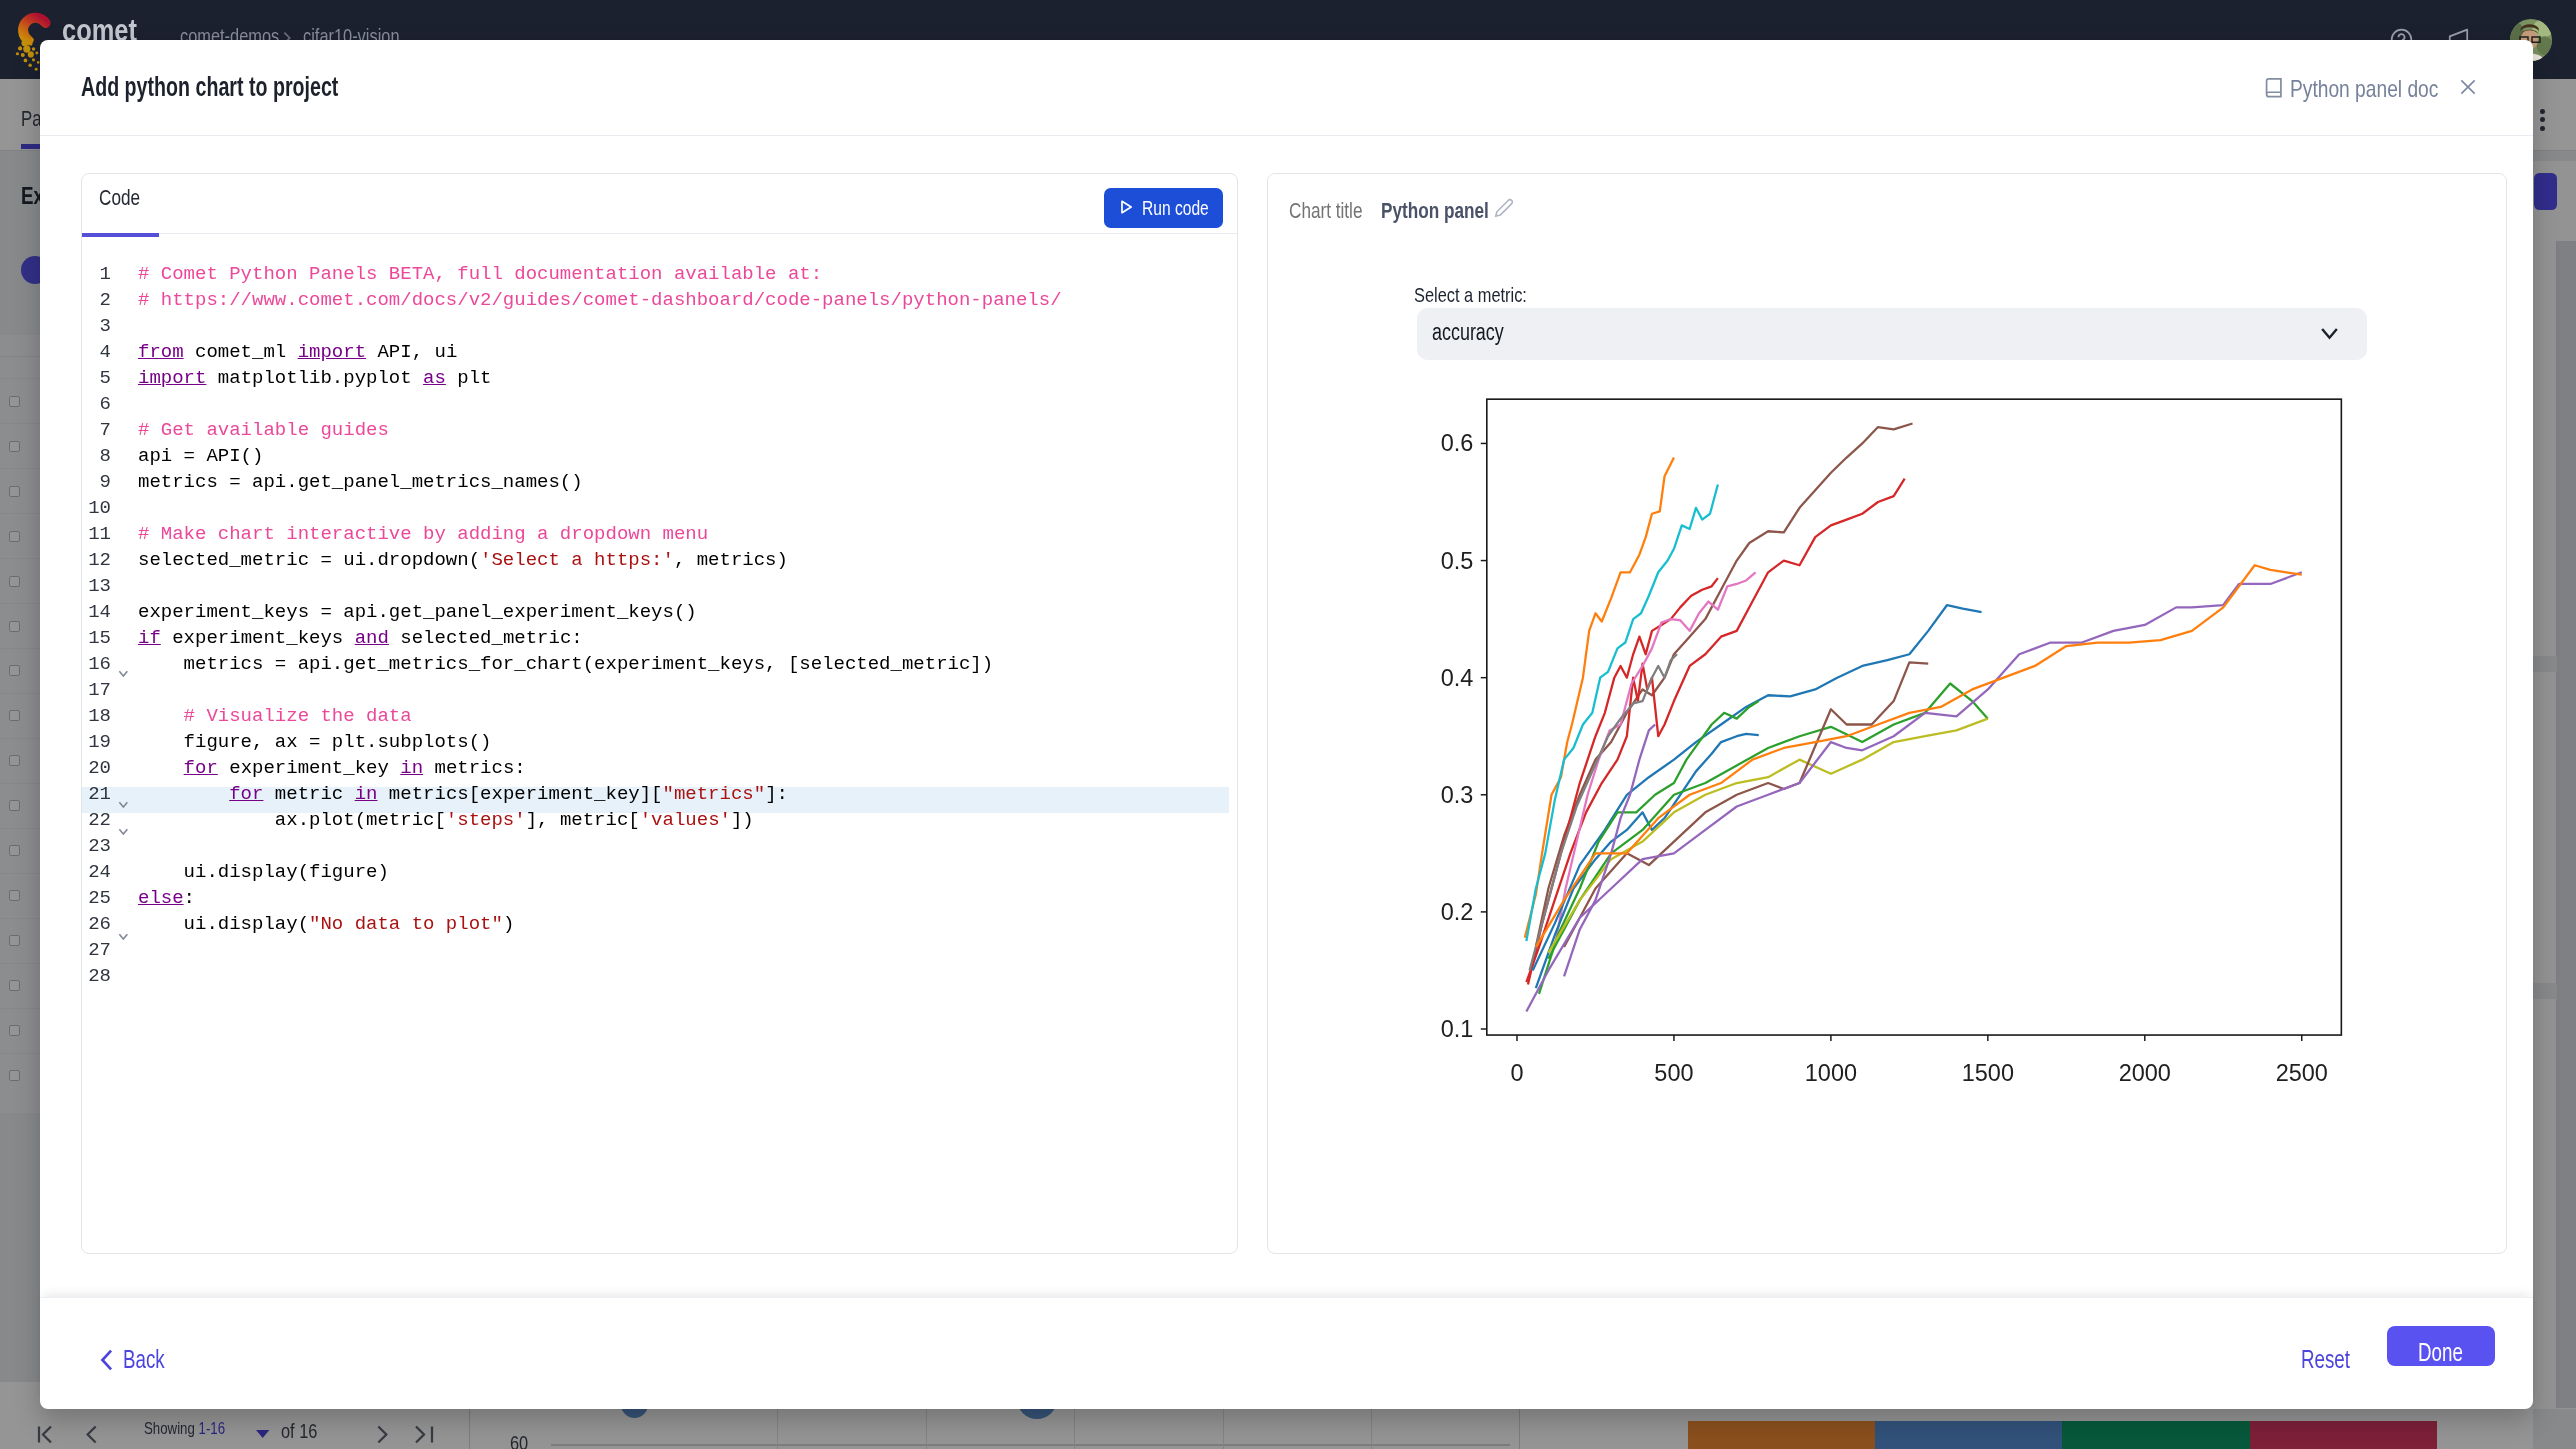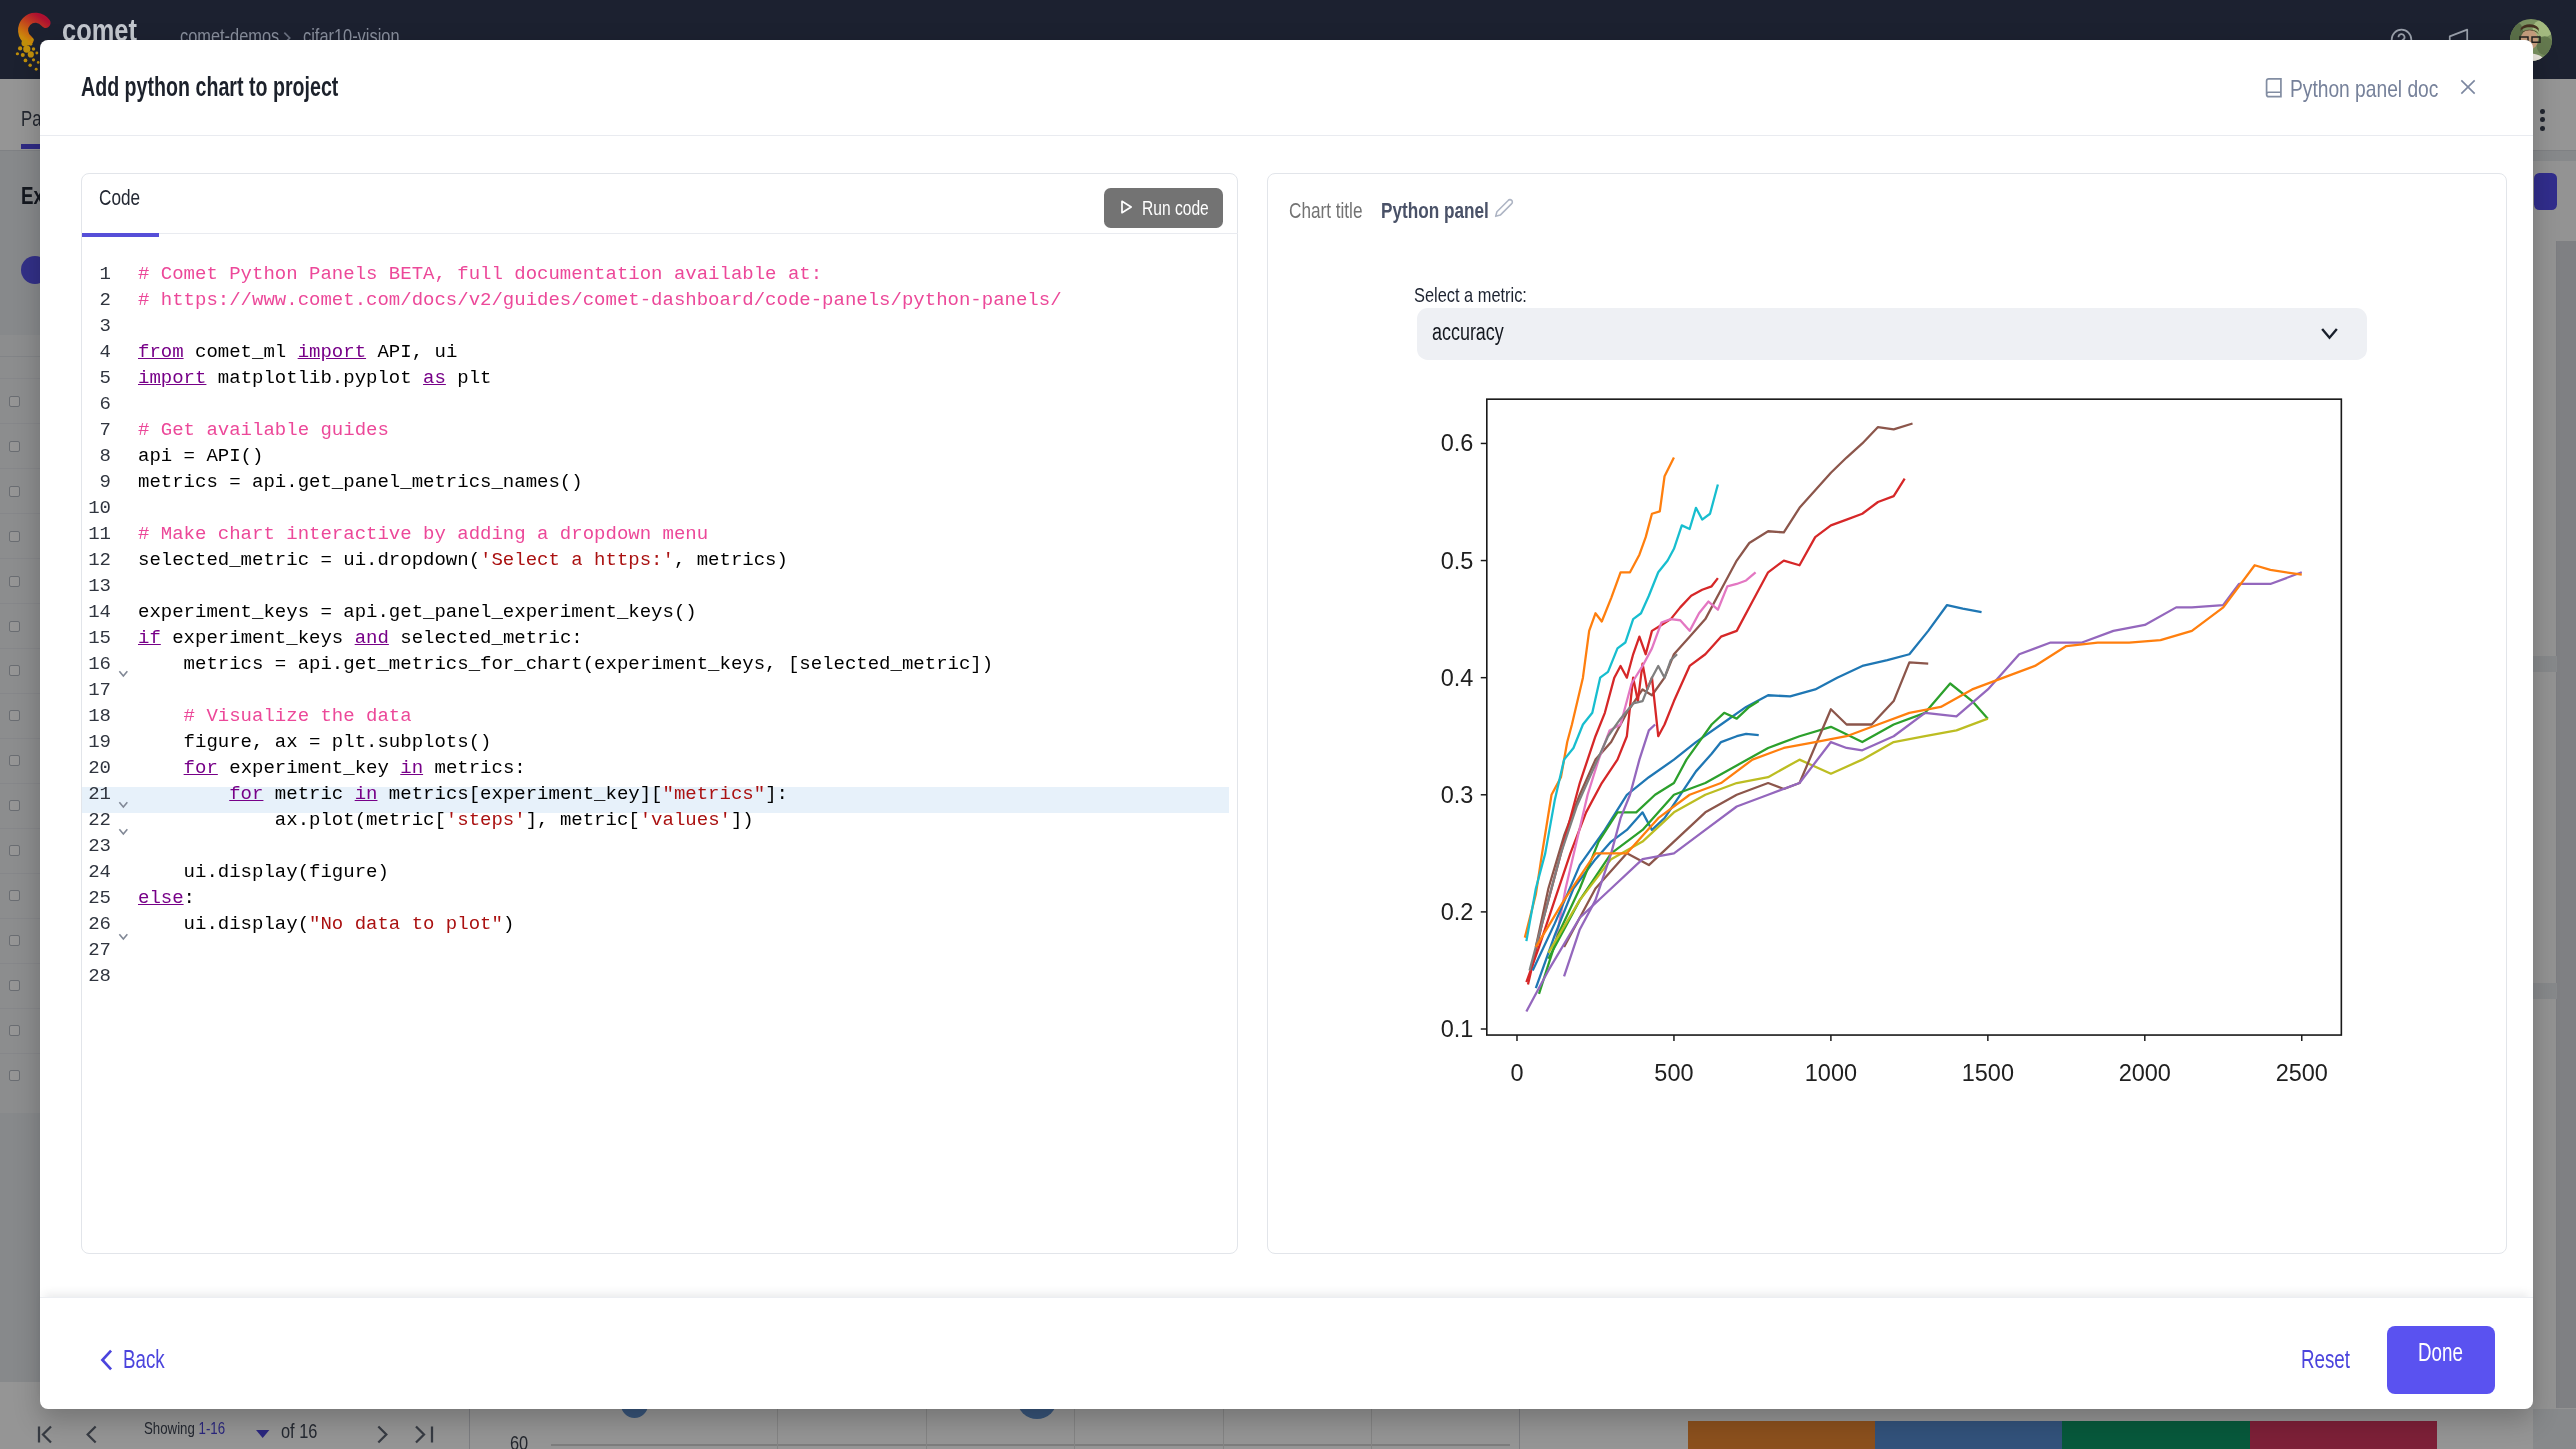"Run code" div.abs { background: #737373 -> #1d4ed8 }
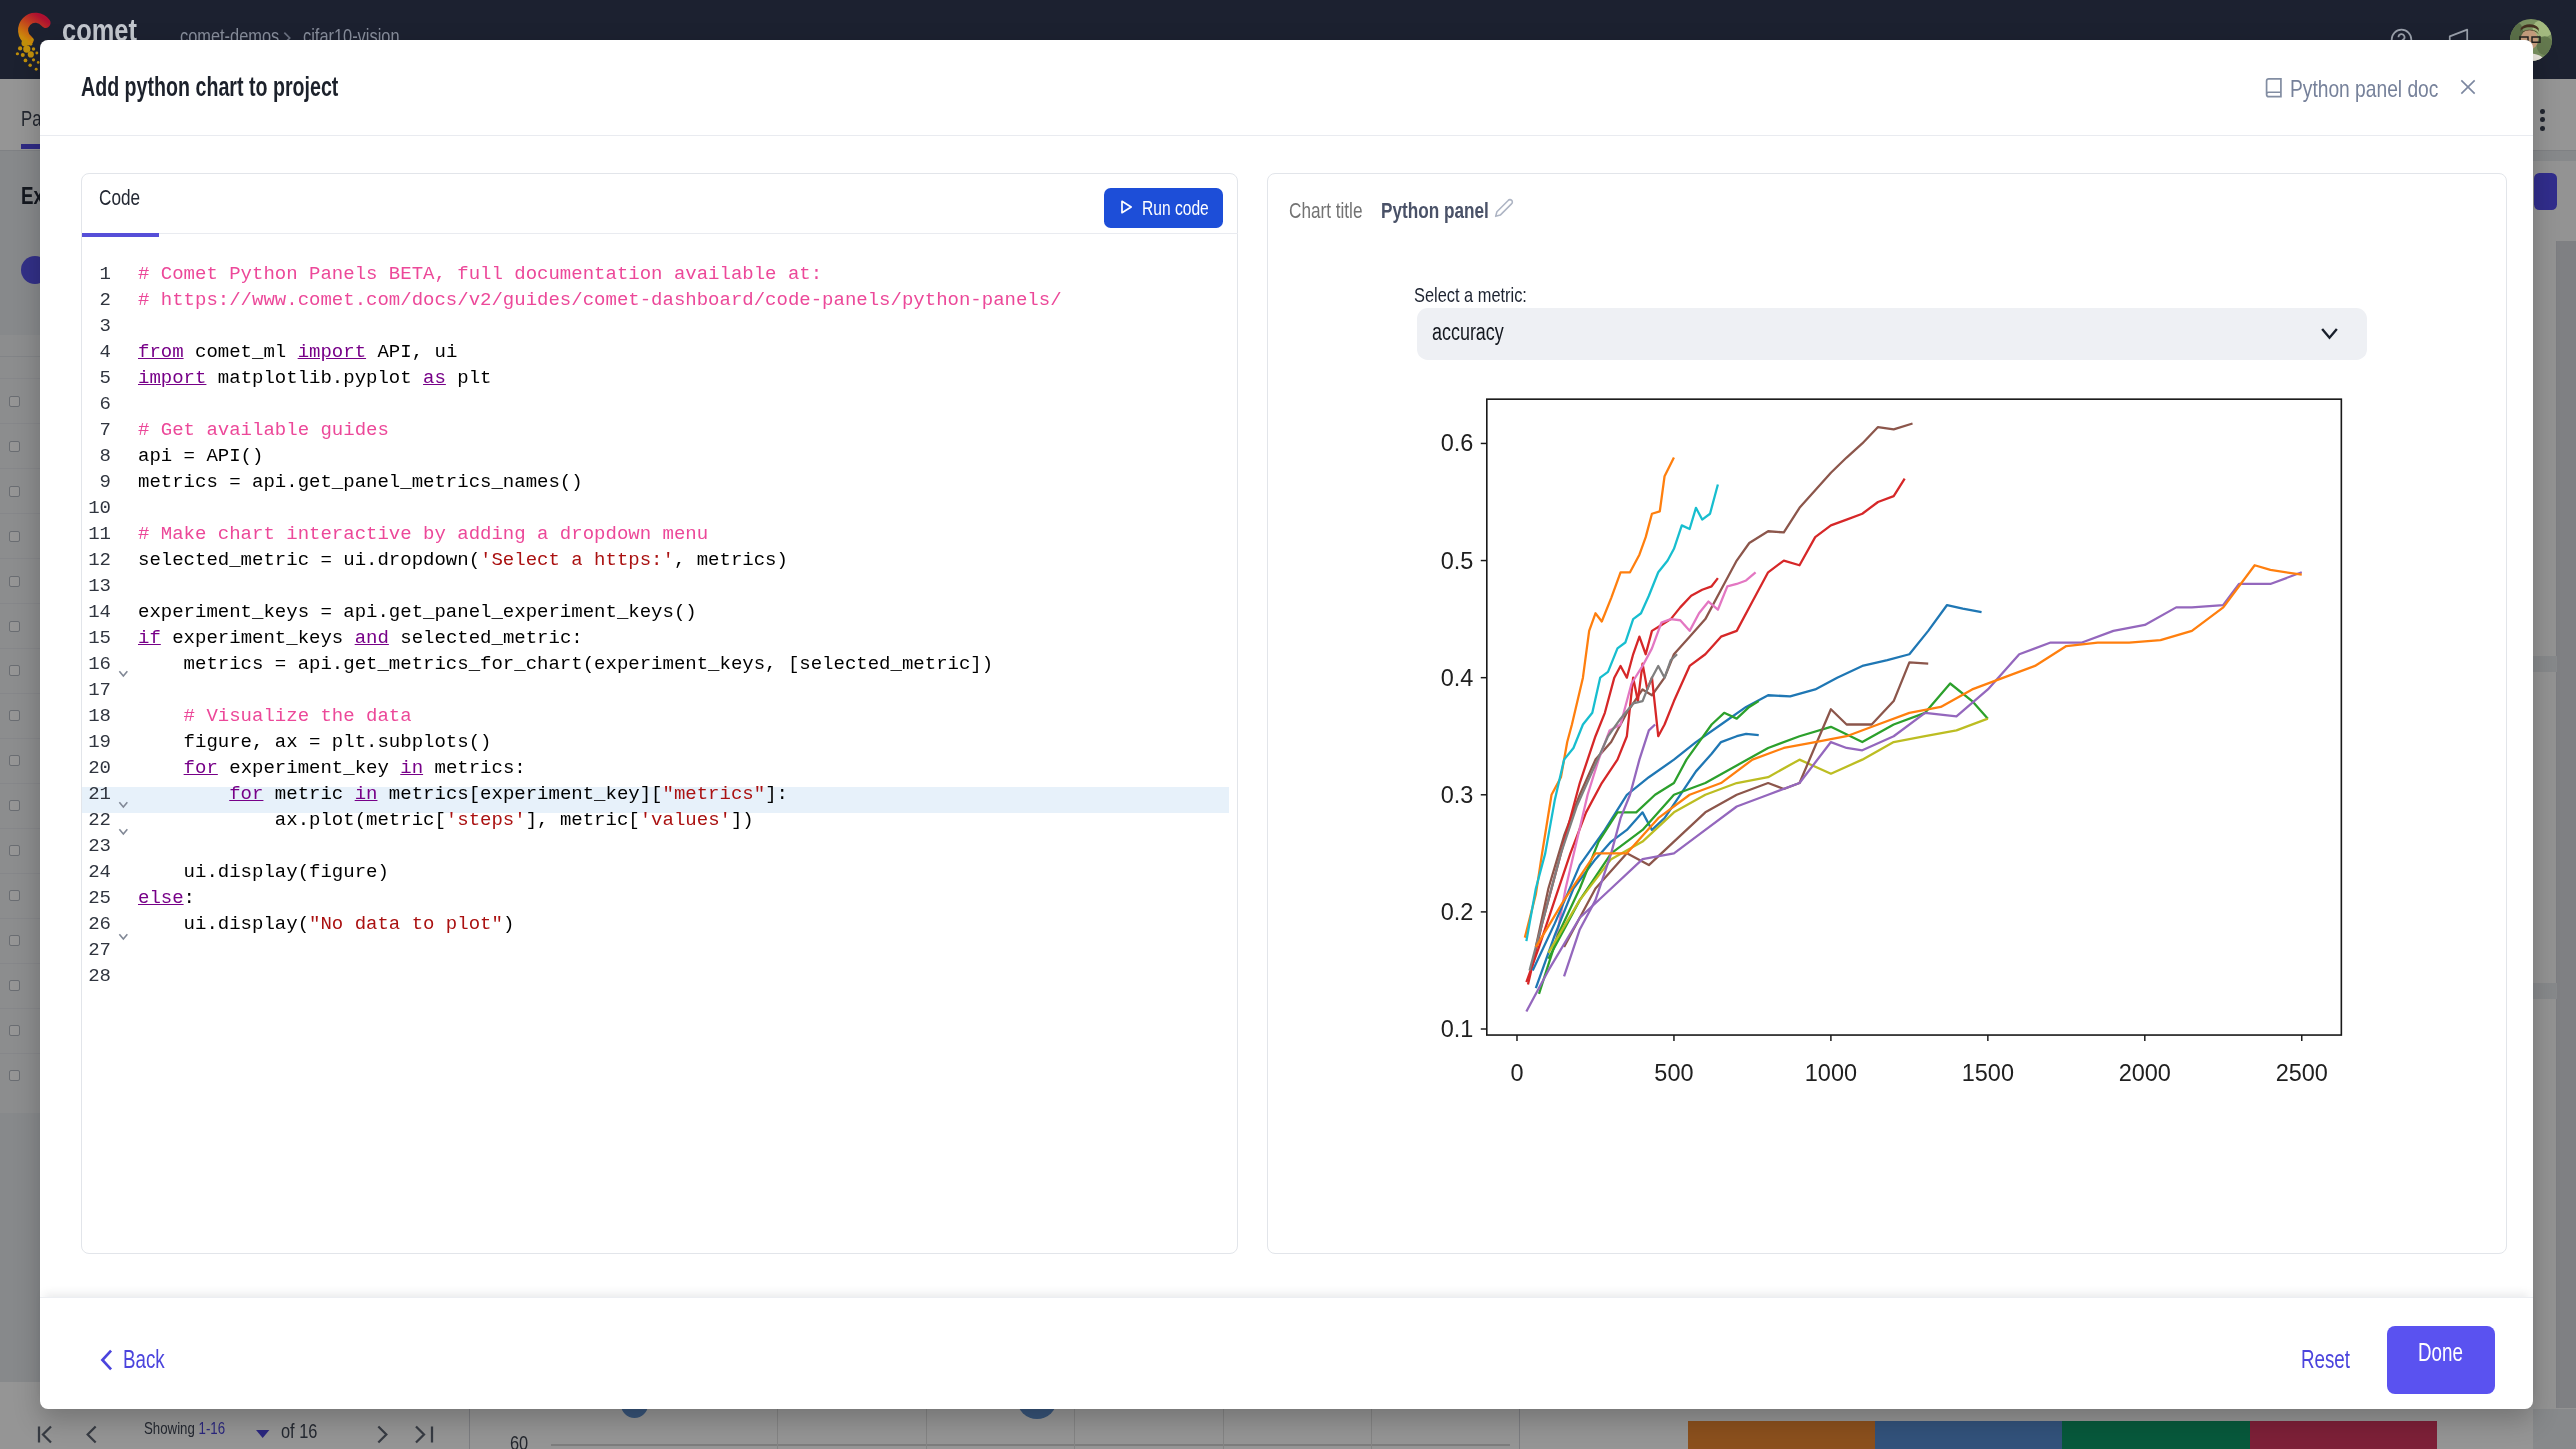"Done" div.abs { height: 68px -> 40px }
